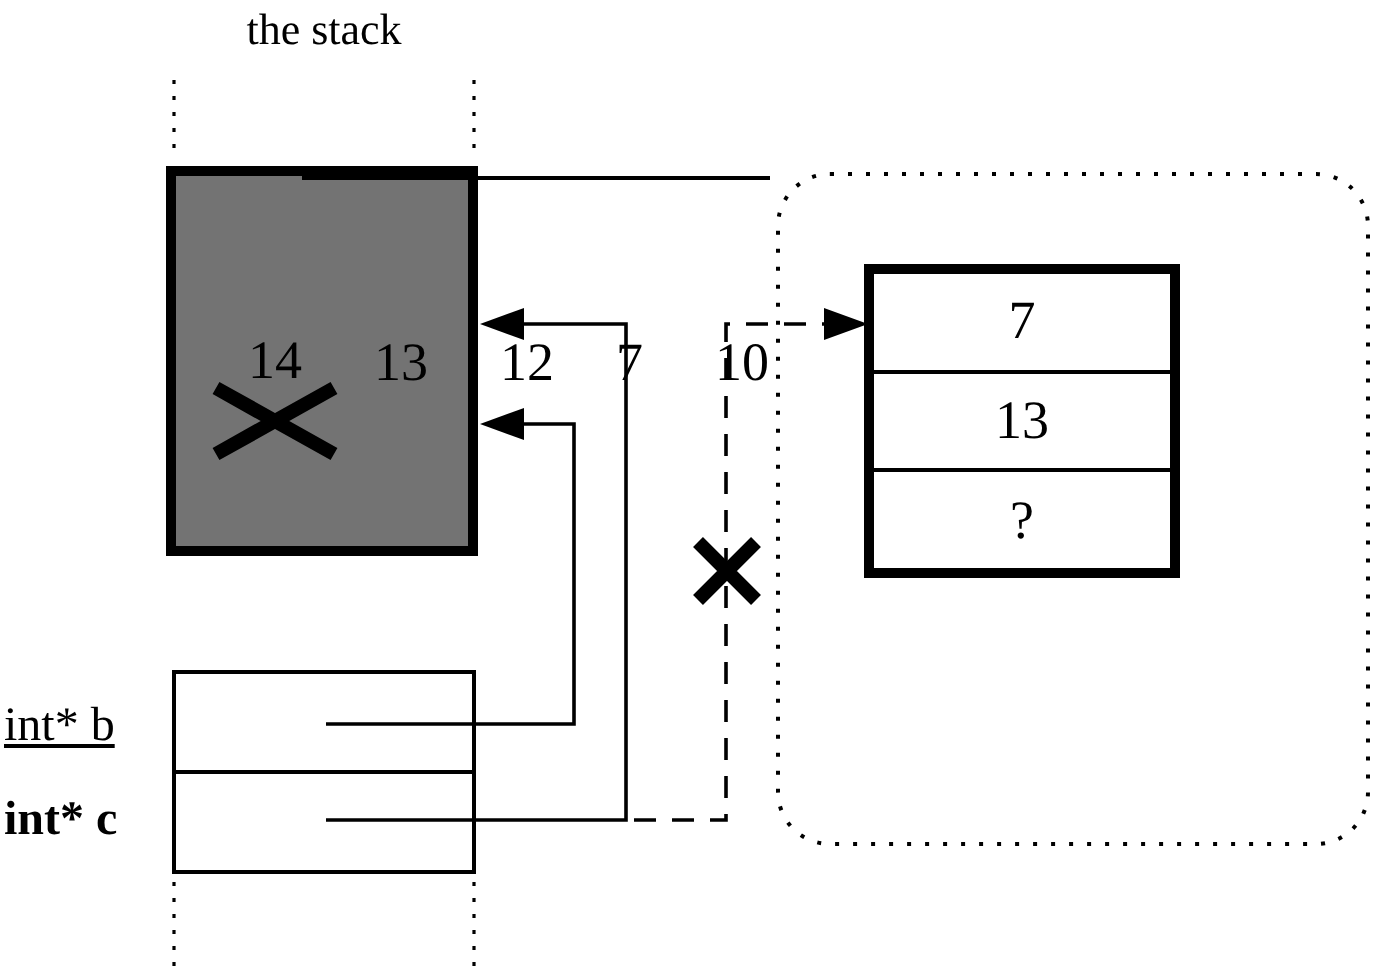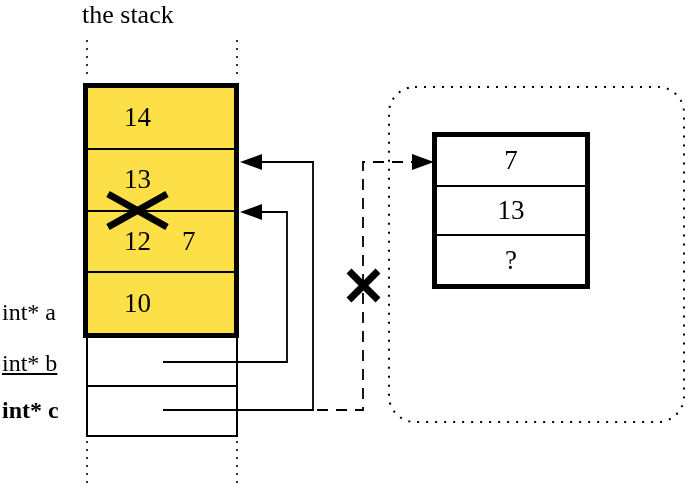"the stack" .title { font-size: 26px -> 22px; text-align: left -> center }
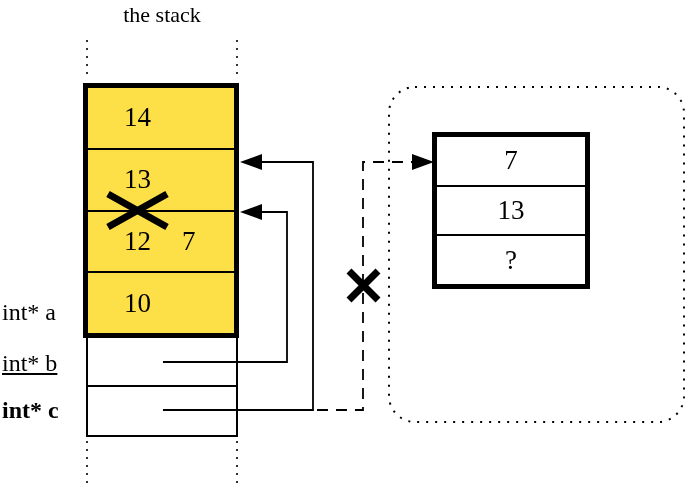"14" .stack-frame { background: #fde047 -> #737373; flex-direction: column -> row; height: 255px -> 195px }
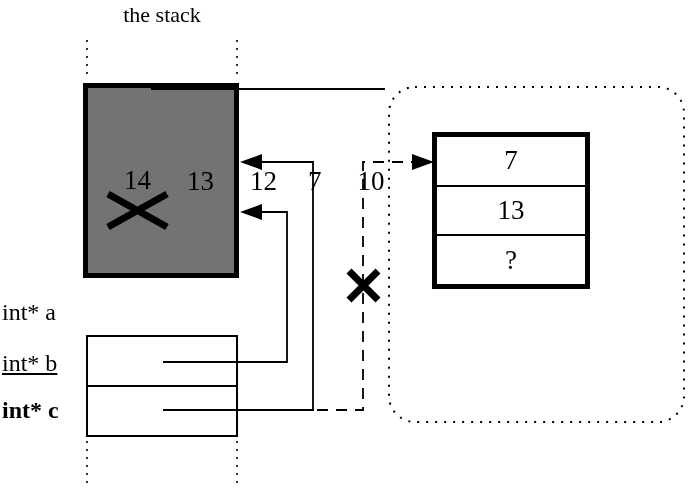"int* a" div.ptr-label { html: <div>int* a</div> -> none }
